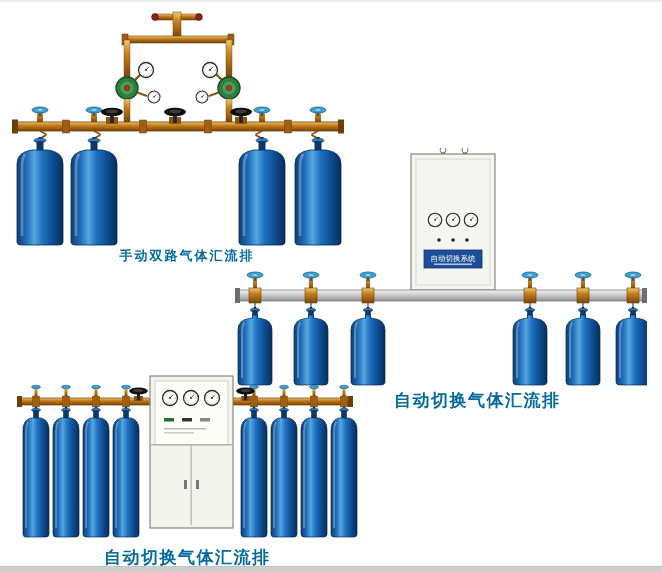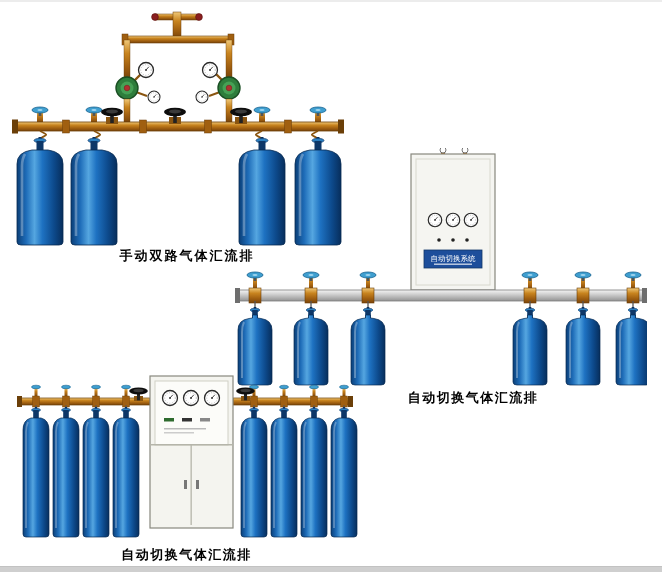"手动双路气体汇流排" .caption { color: #000000 -> #0369a1 }
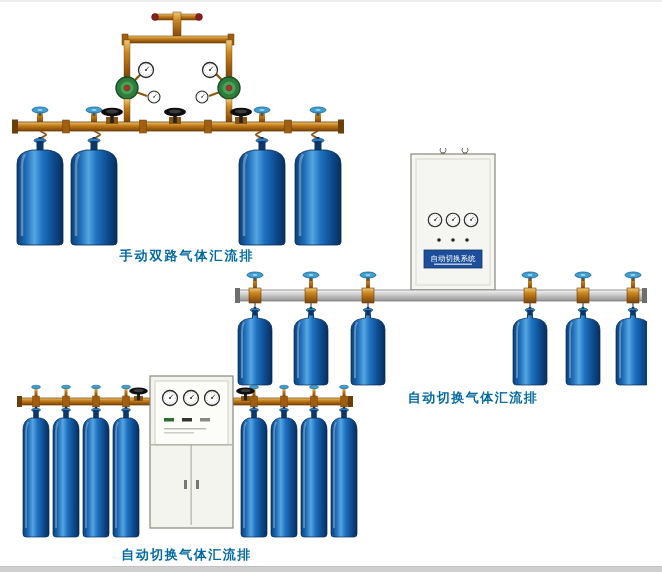"自动切换气体汇流排" .caption.small-spacing { font-size: 13px -> 17px }
